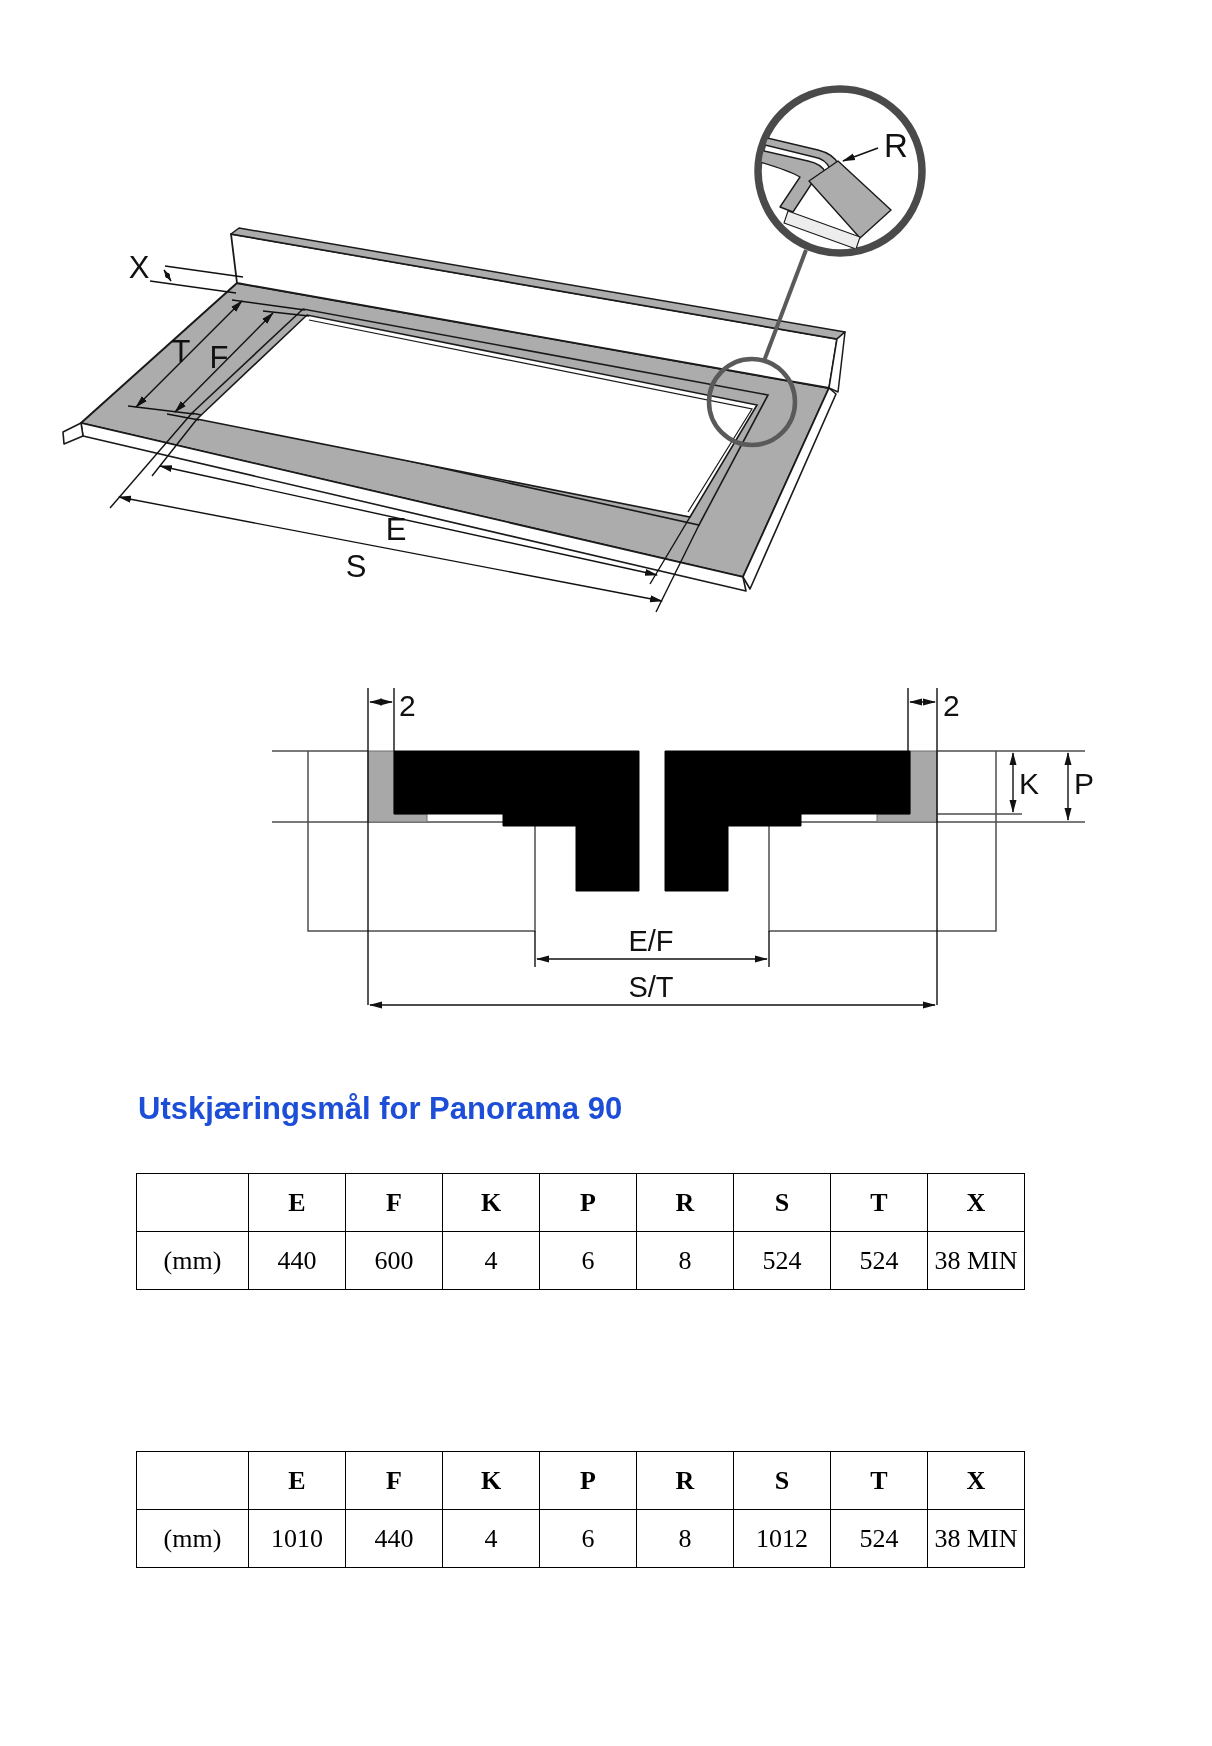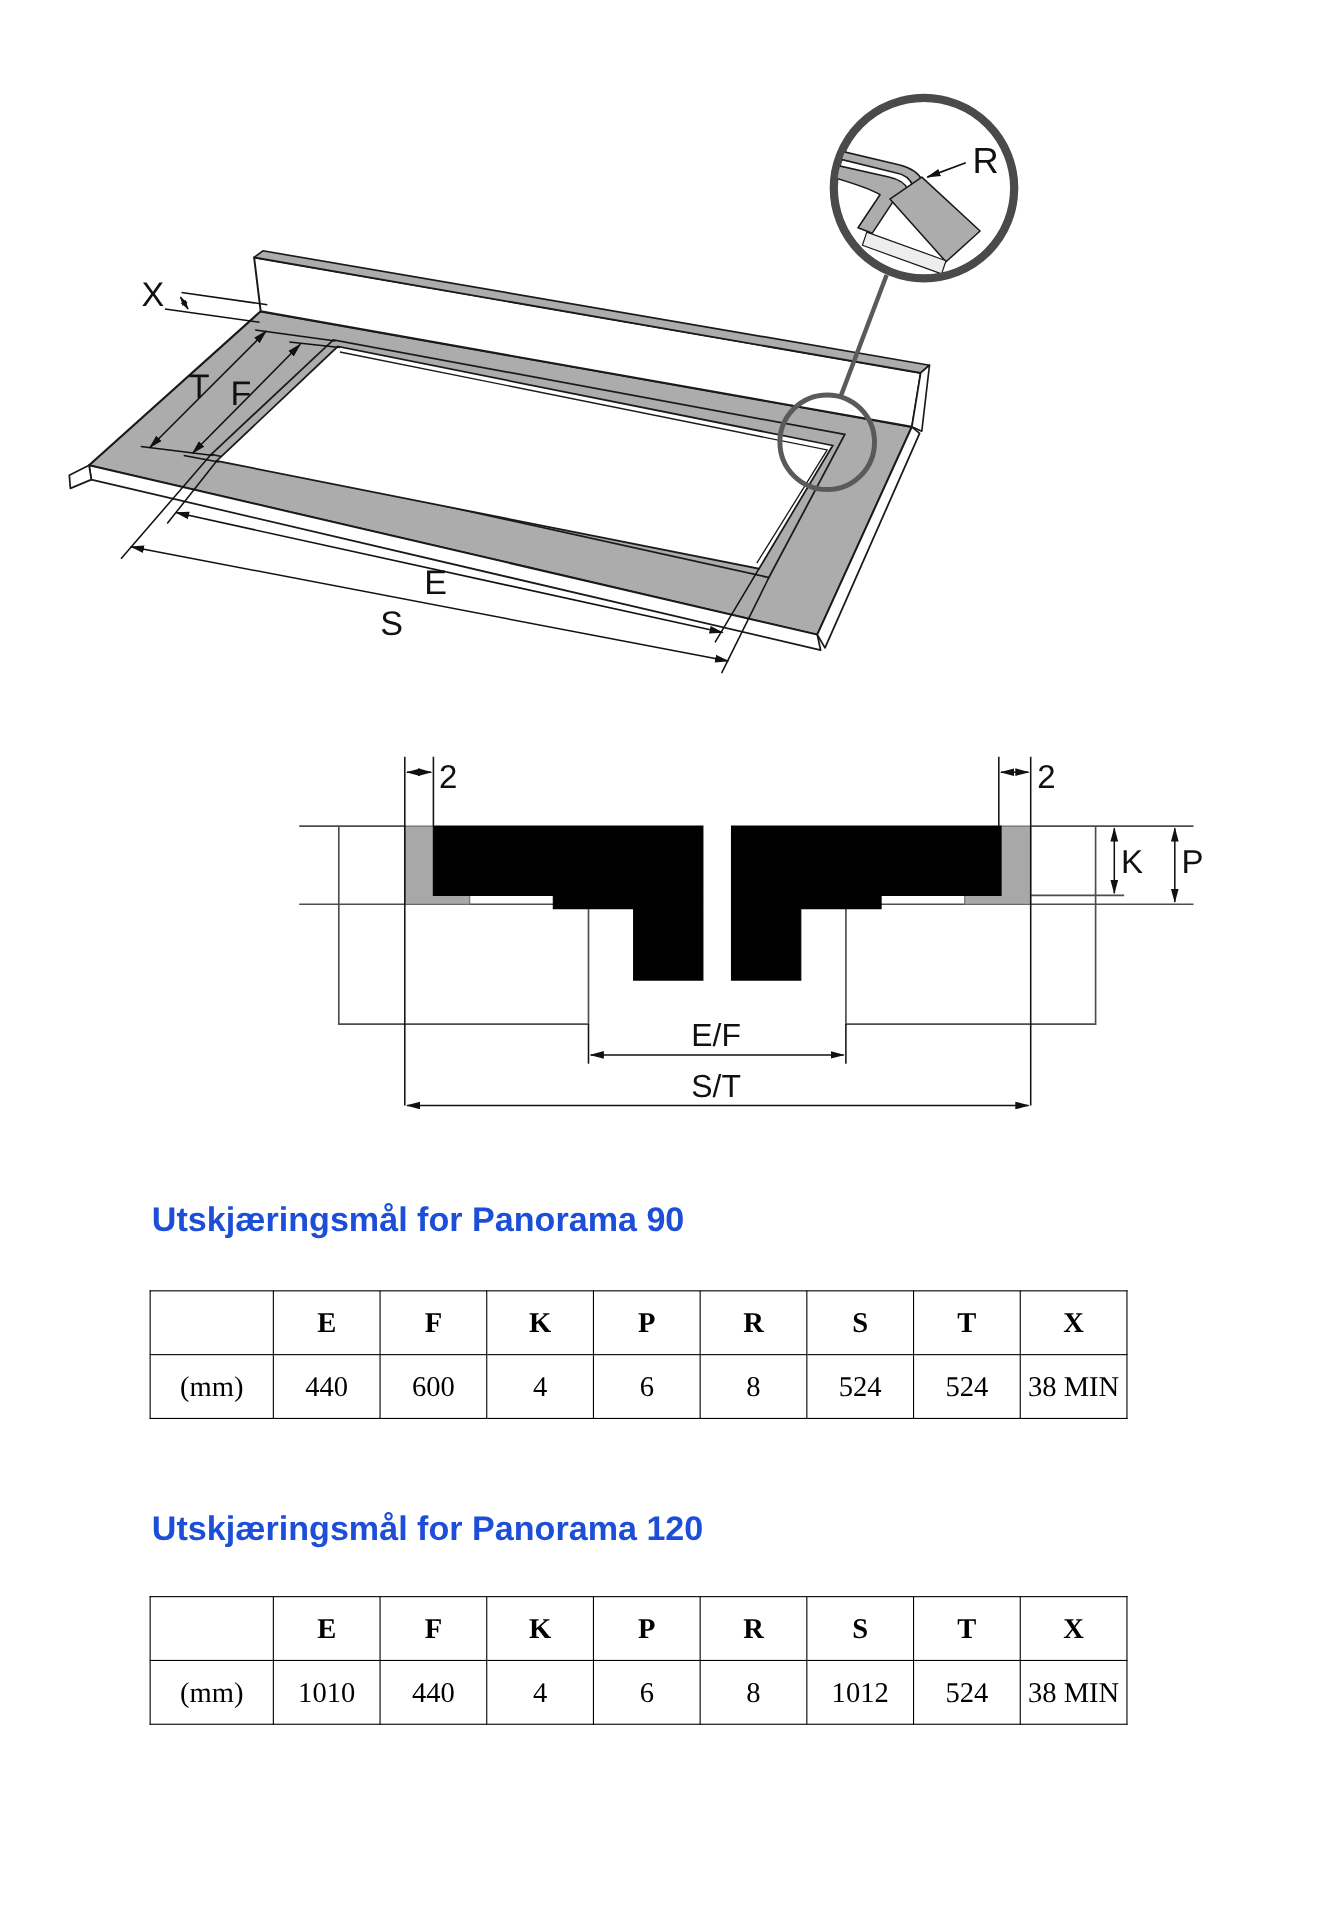"Utskjæringsmål for Panorama 120" div.heading { html: <div>Utskjæringsmål for Panorama 120</div> -> none }
